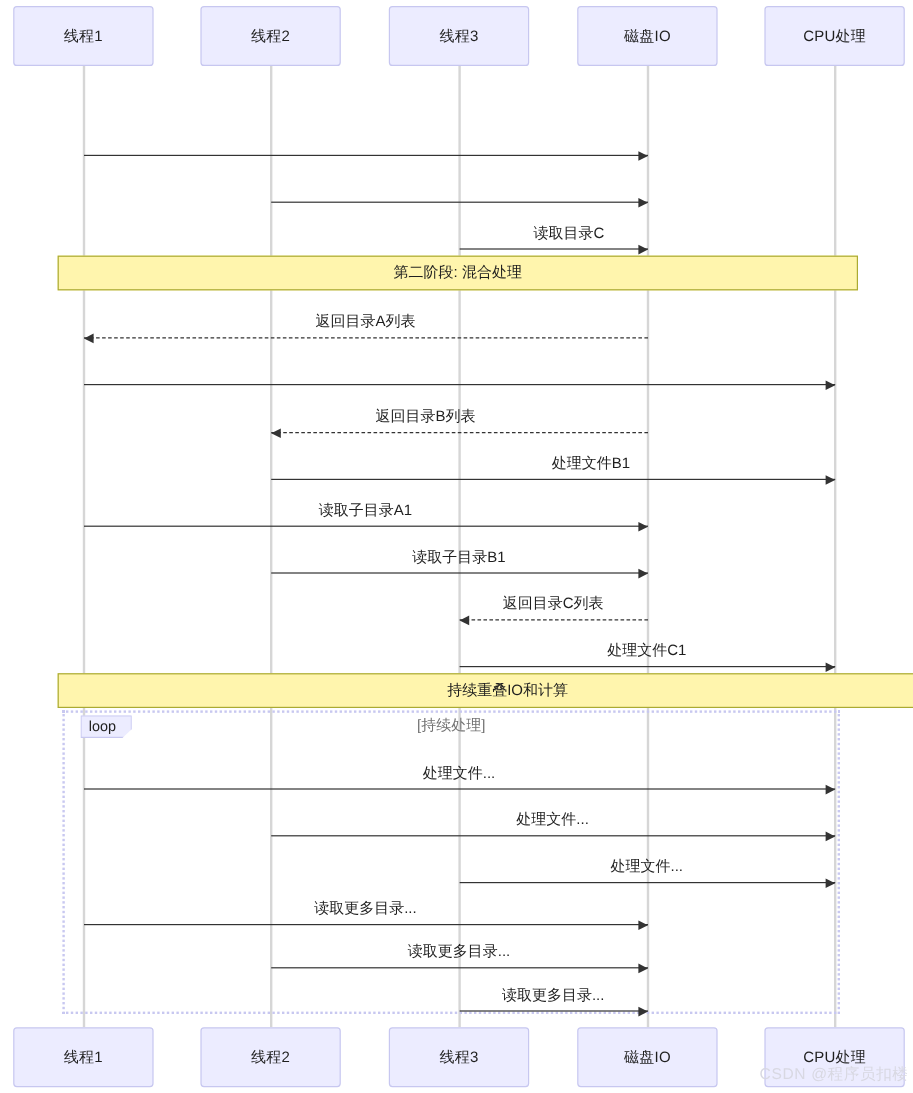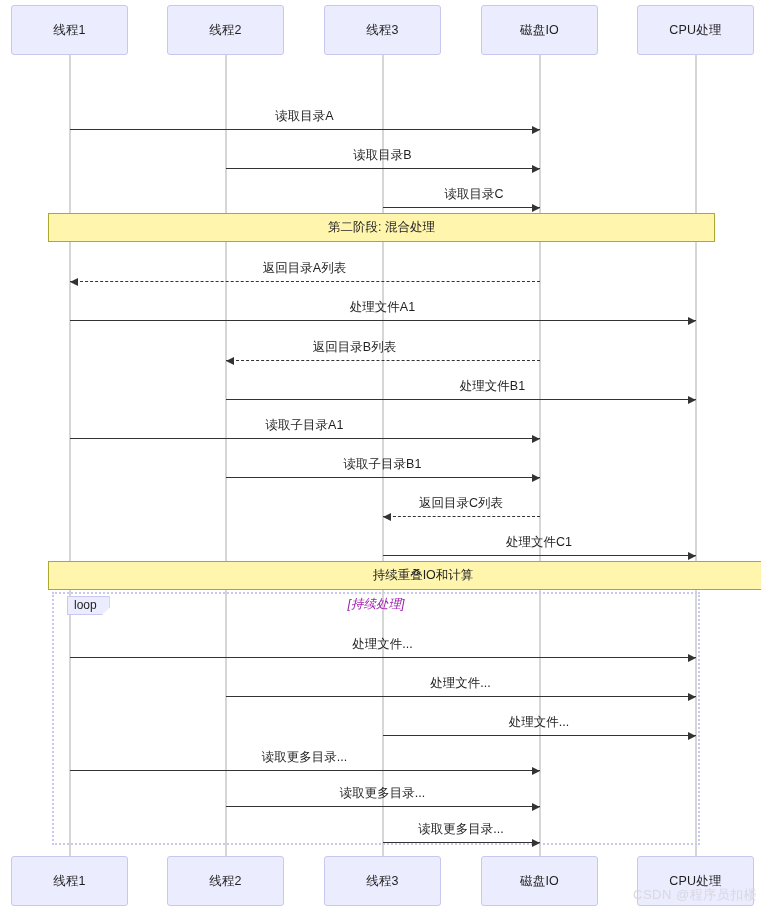"读取目录A" div.msg-label { html: <div>读取目录A</div> -> none }
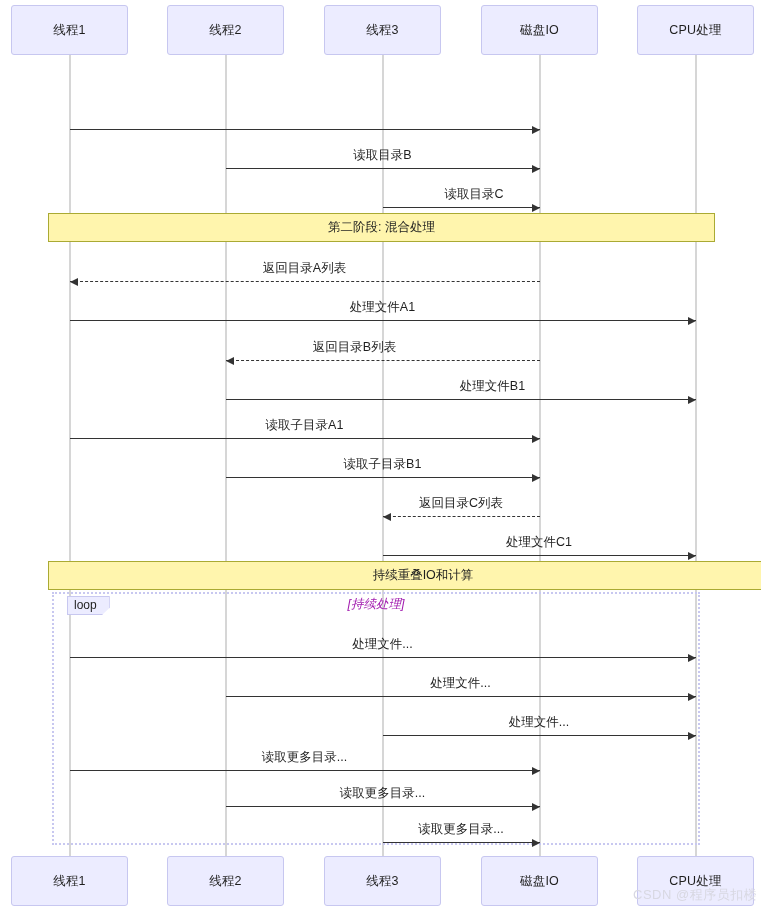"读取目录B" div.msg-label { html: <div>读取目录B</div> -> none }
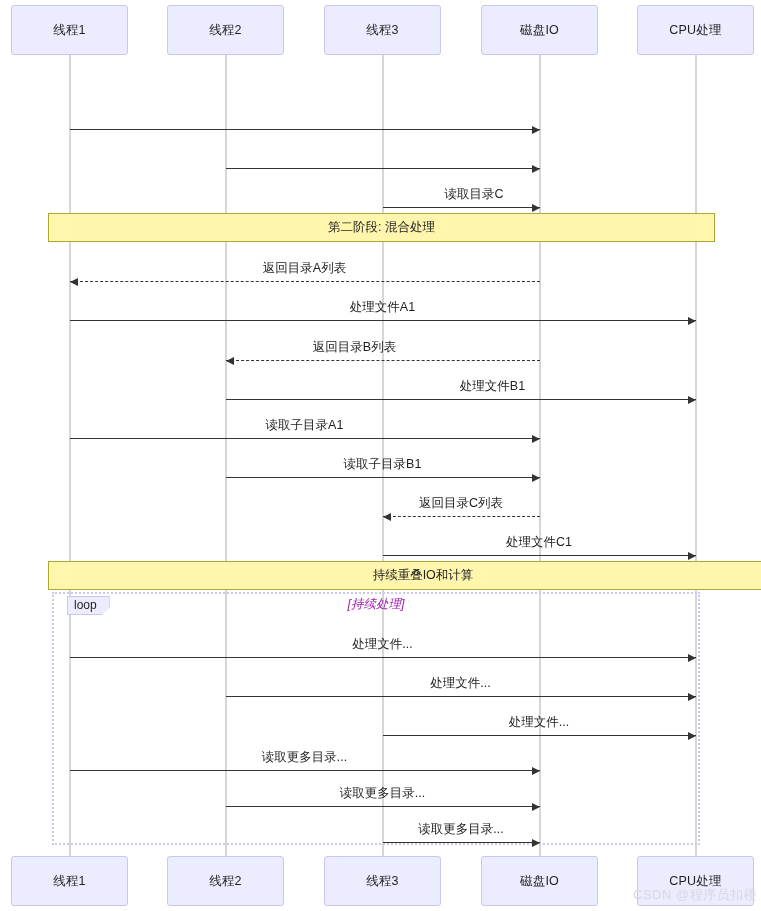"处理文件A1" div.msg-label { html: <div>处理文件A1</div> -> none }
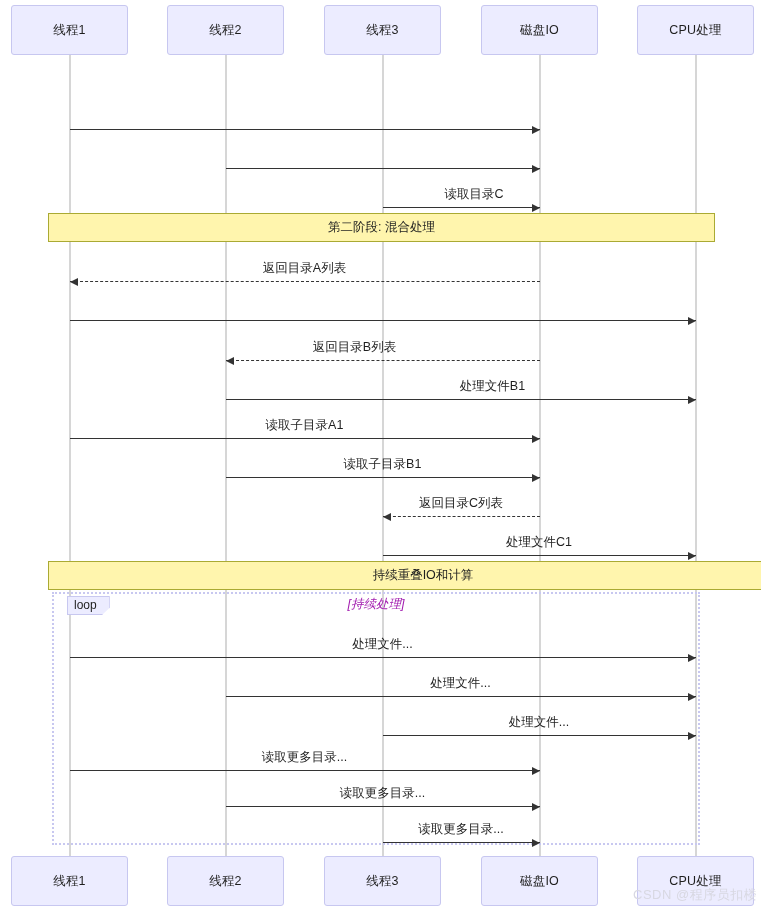"[持续处理]" .loop-cond { color: #a21caf -> #737373; font-style: italic -> none }
